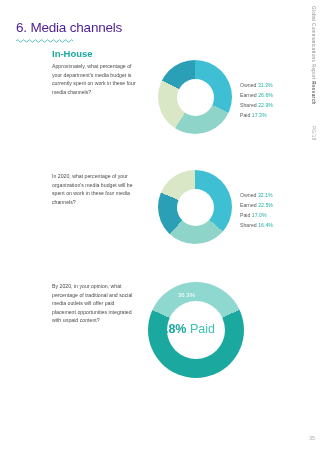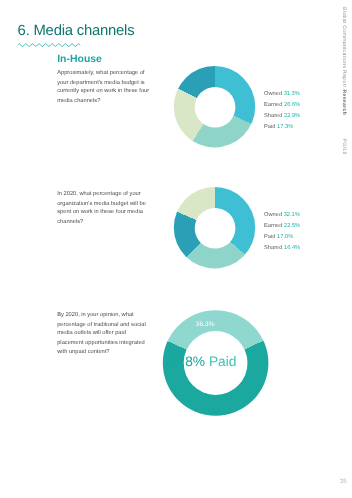"6. Media channels" .chapter-title { color: #0f766e -> #4c1d95 }
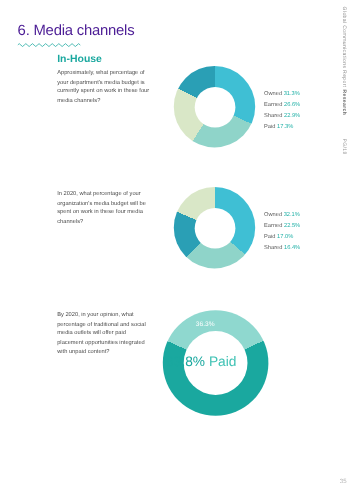"63.8%" .c3-big .pct { font-weight: normal -> bold }
